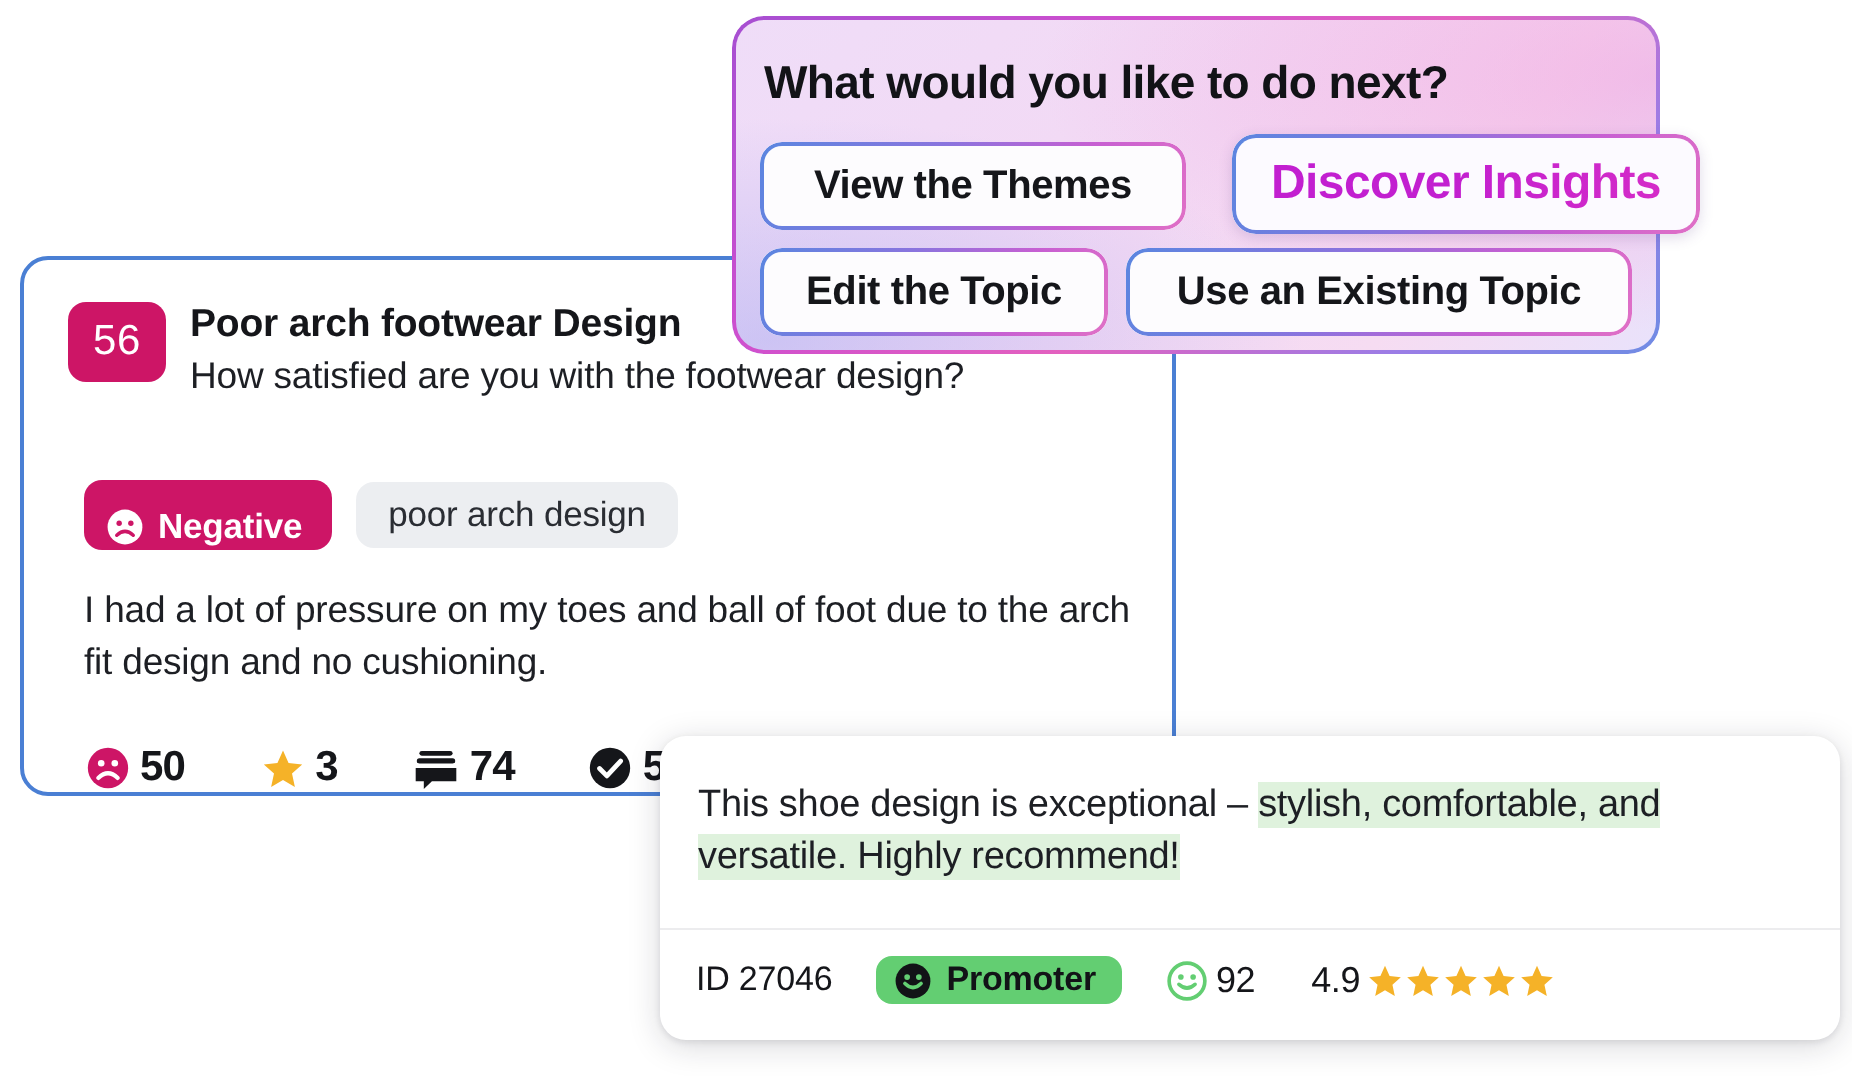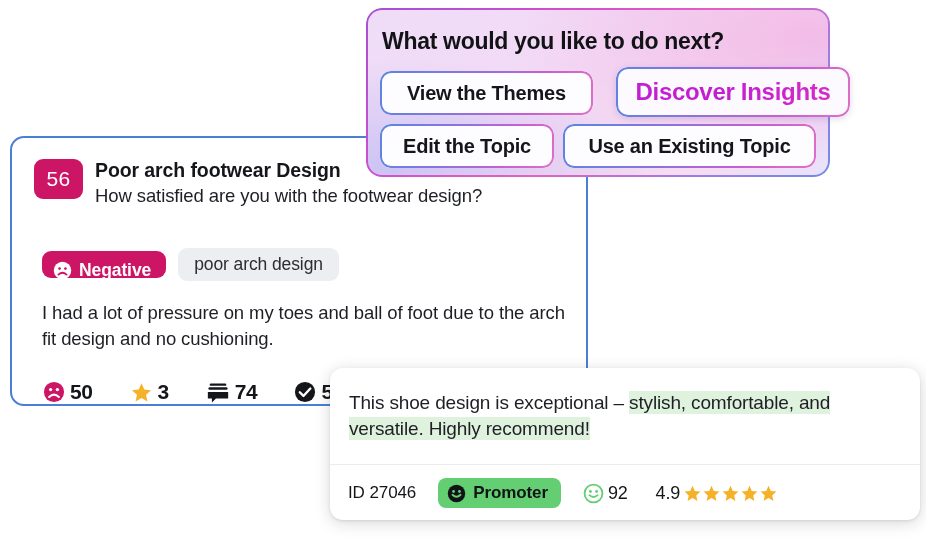"56" #feedback-card { top: 136px -> 128px }
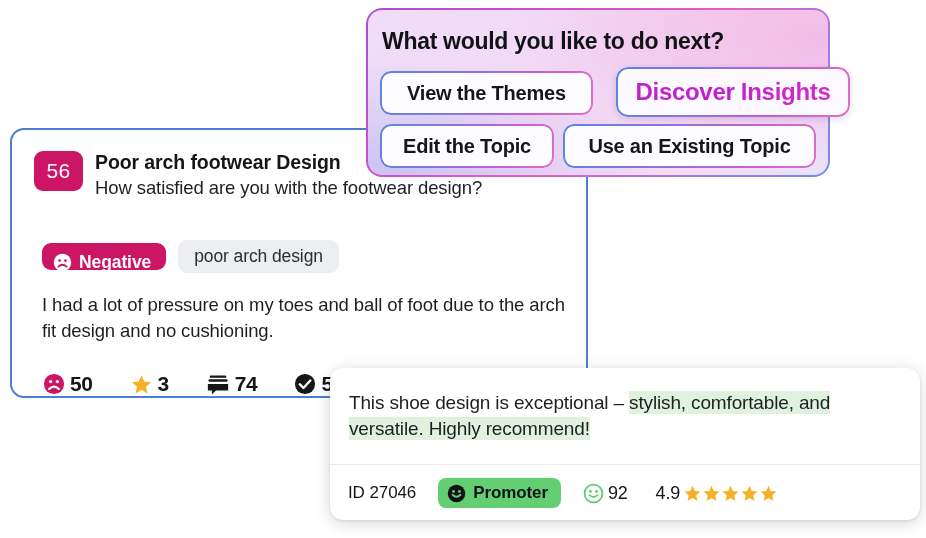"Negative" .pill-negative { height: 27px -> 35px }
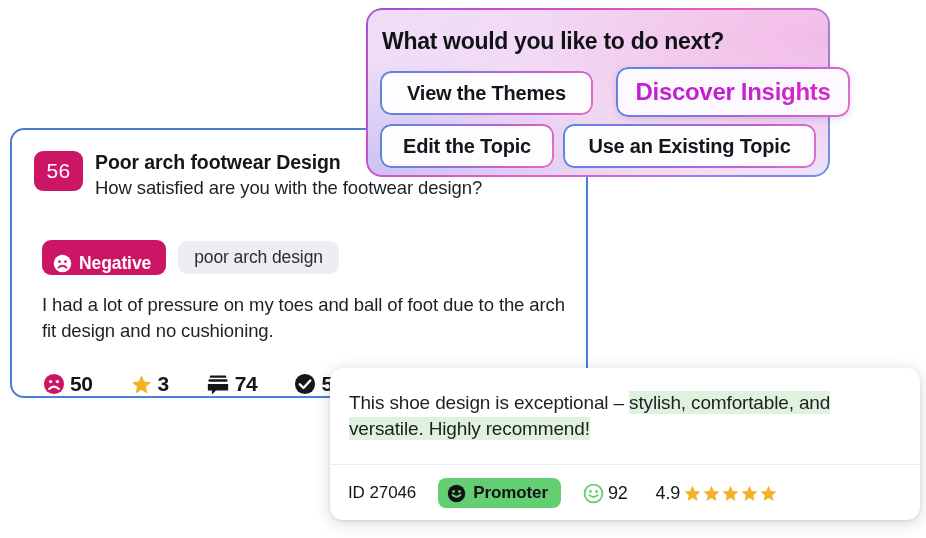"Promoter" .pill-promoter { height: 30px -> 24px }
